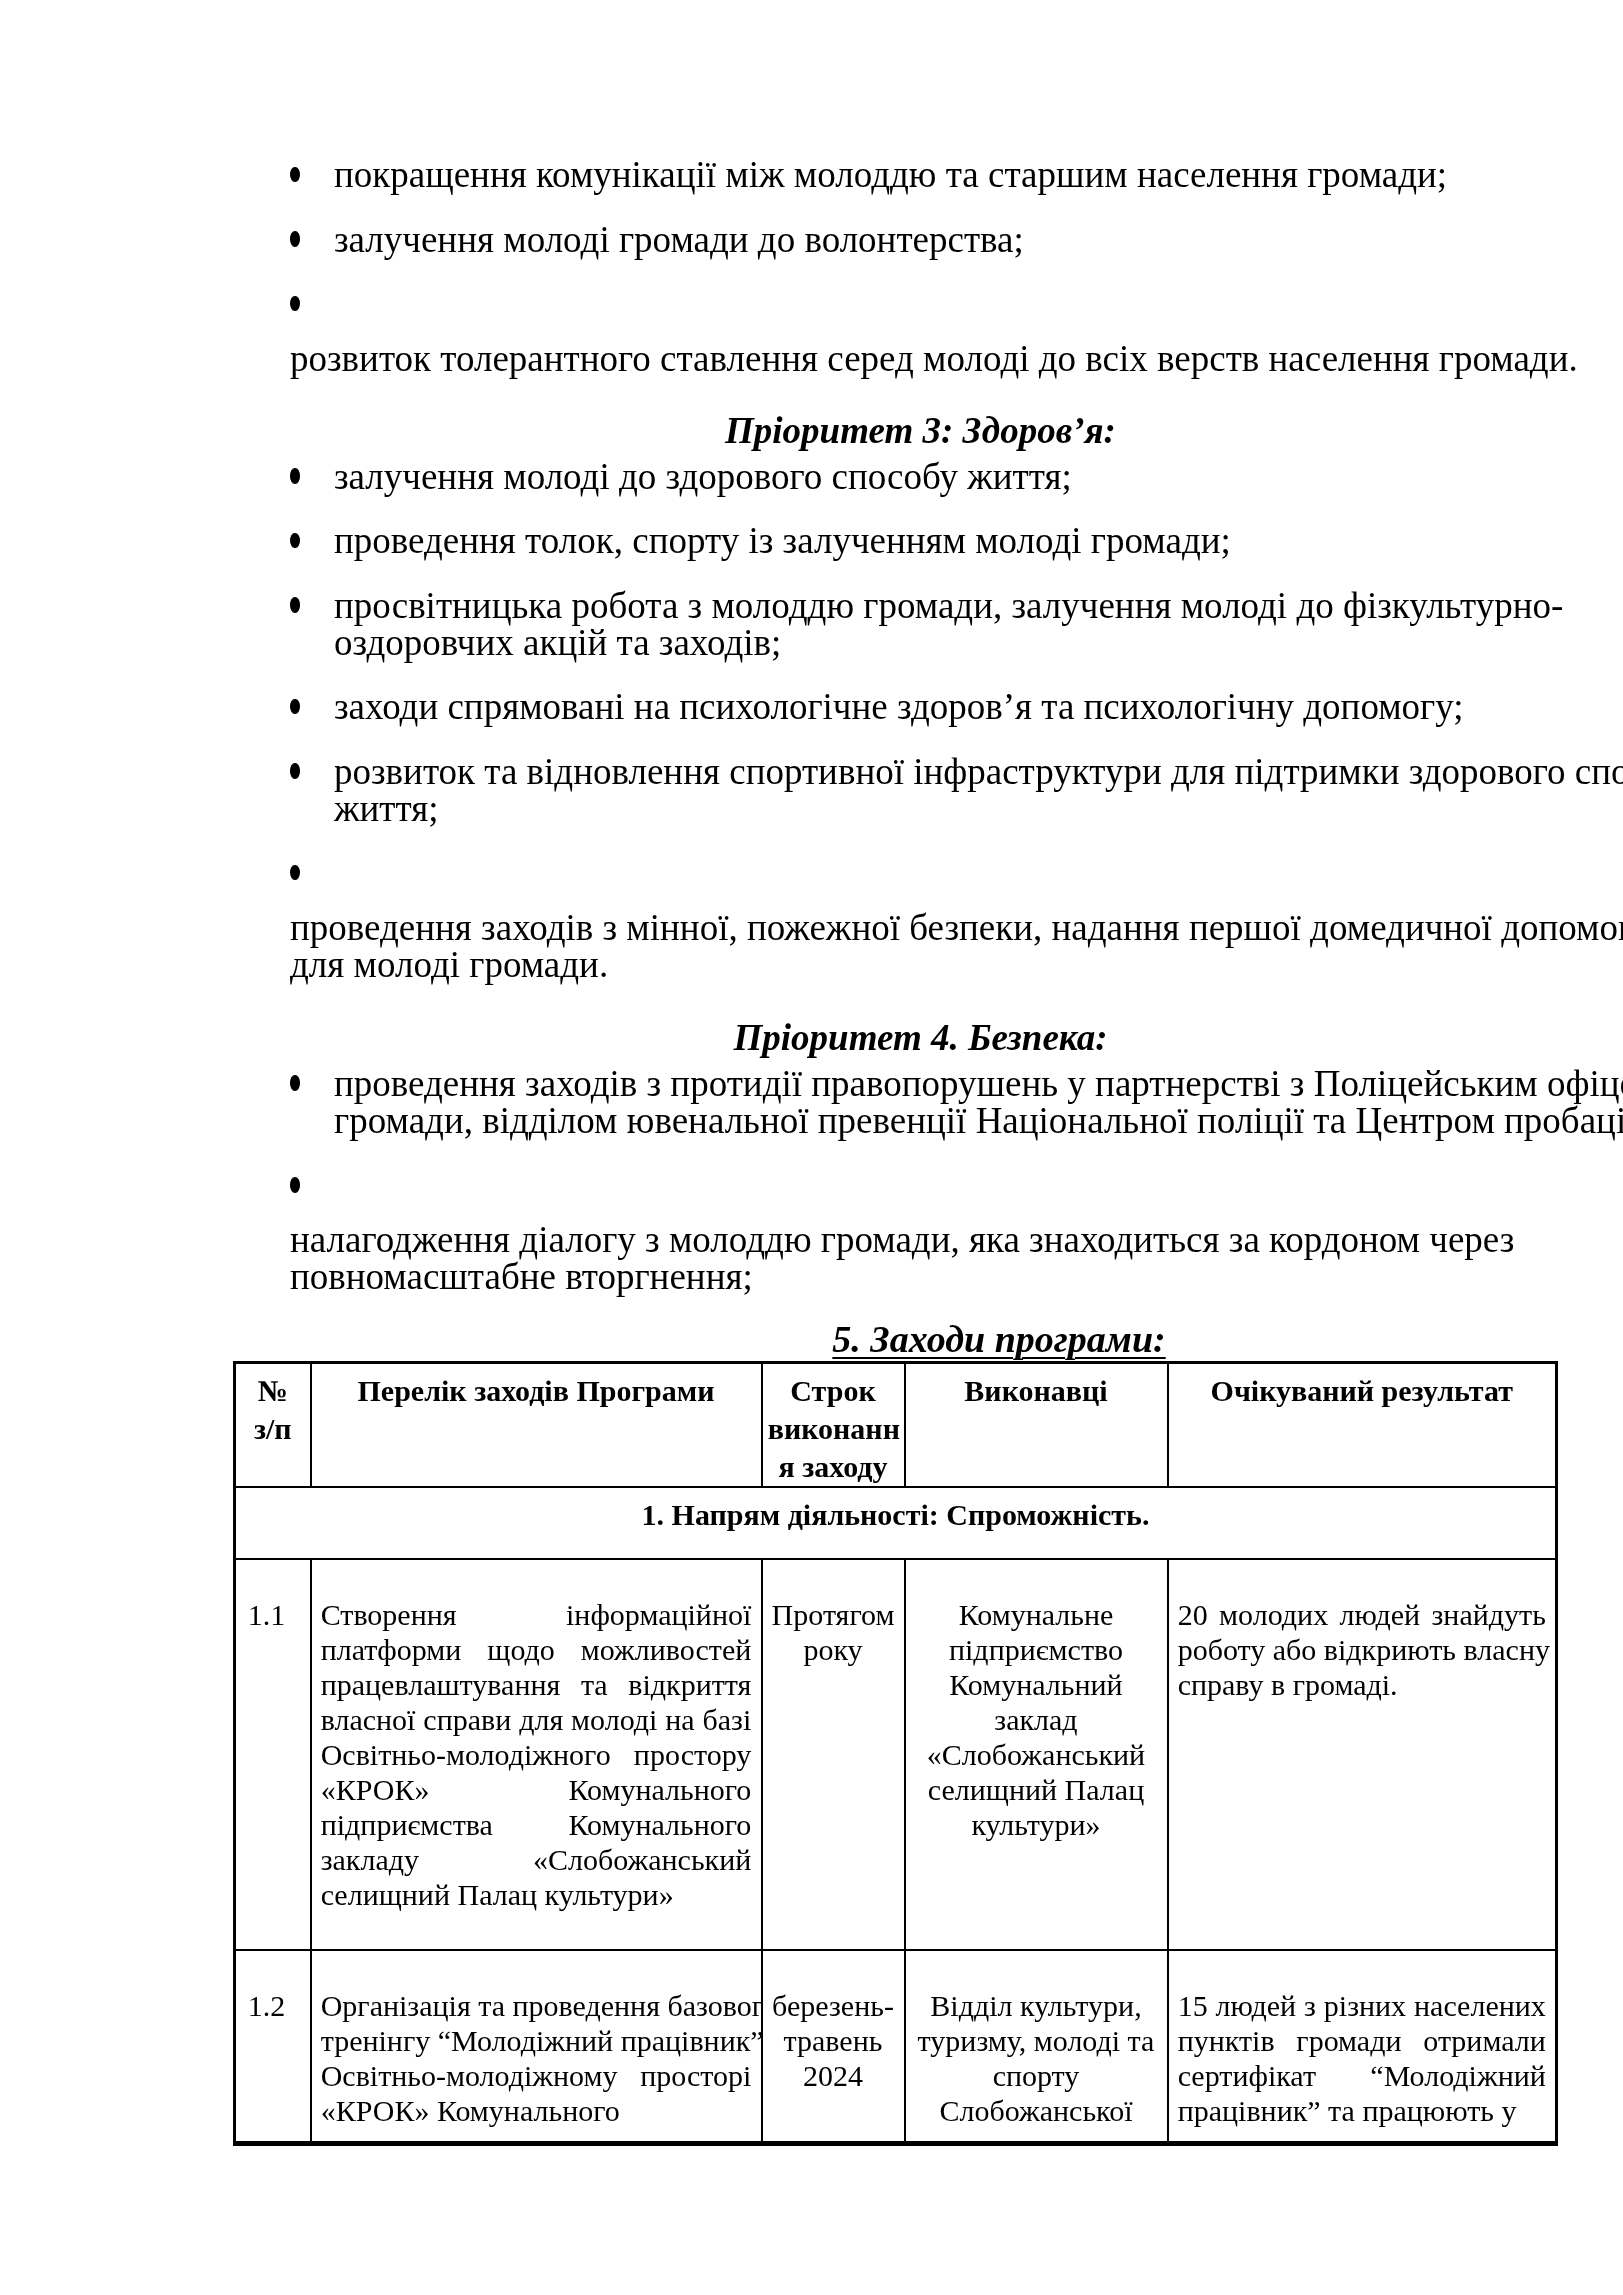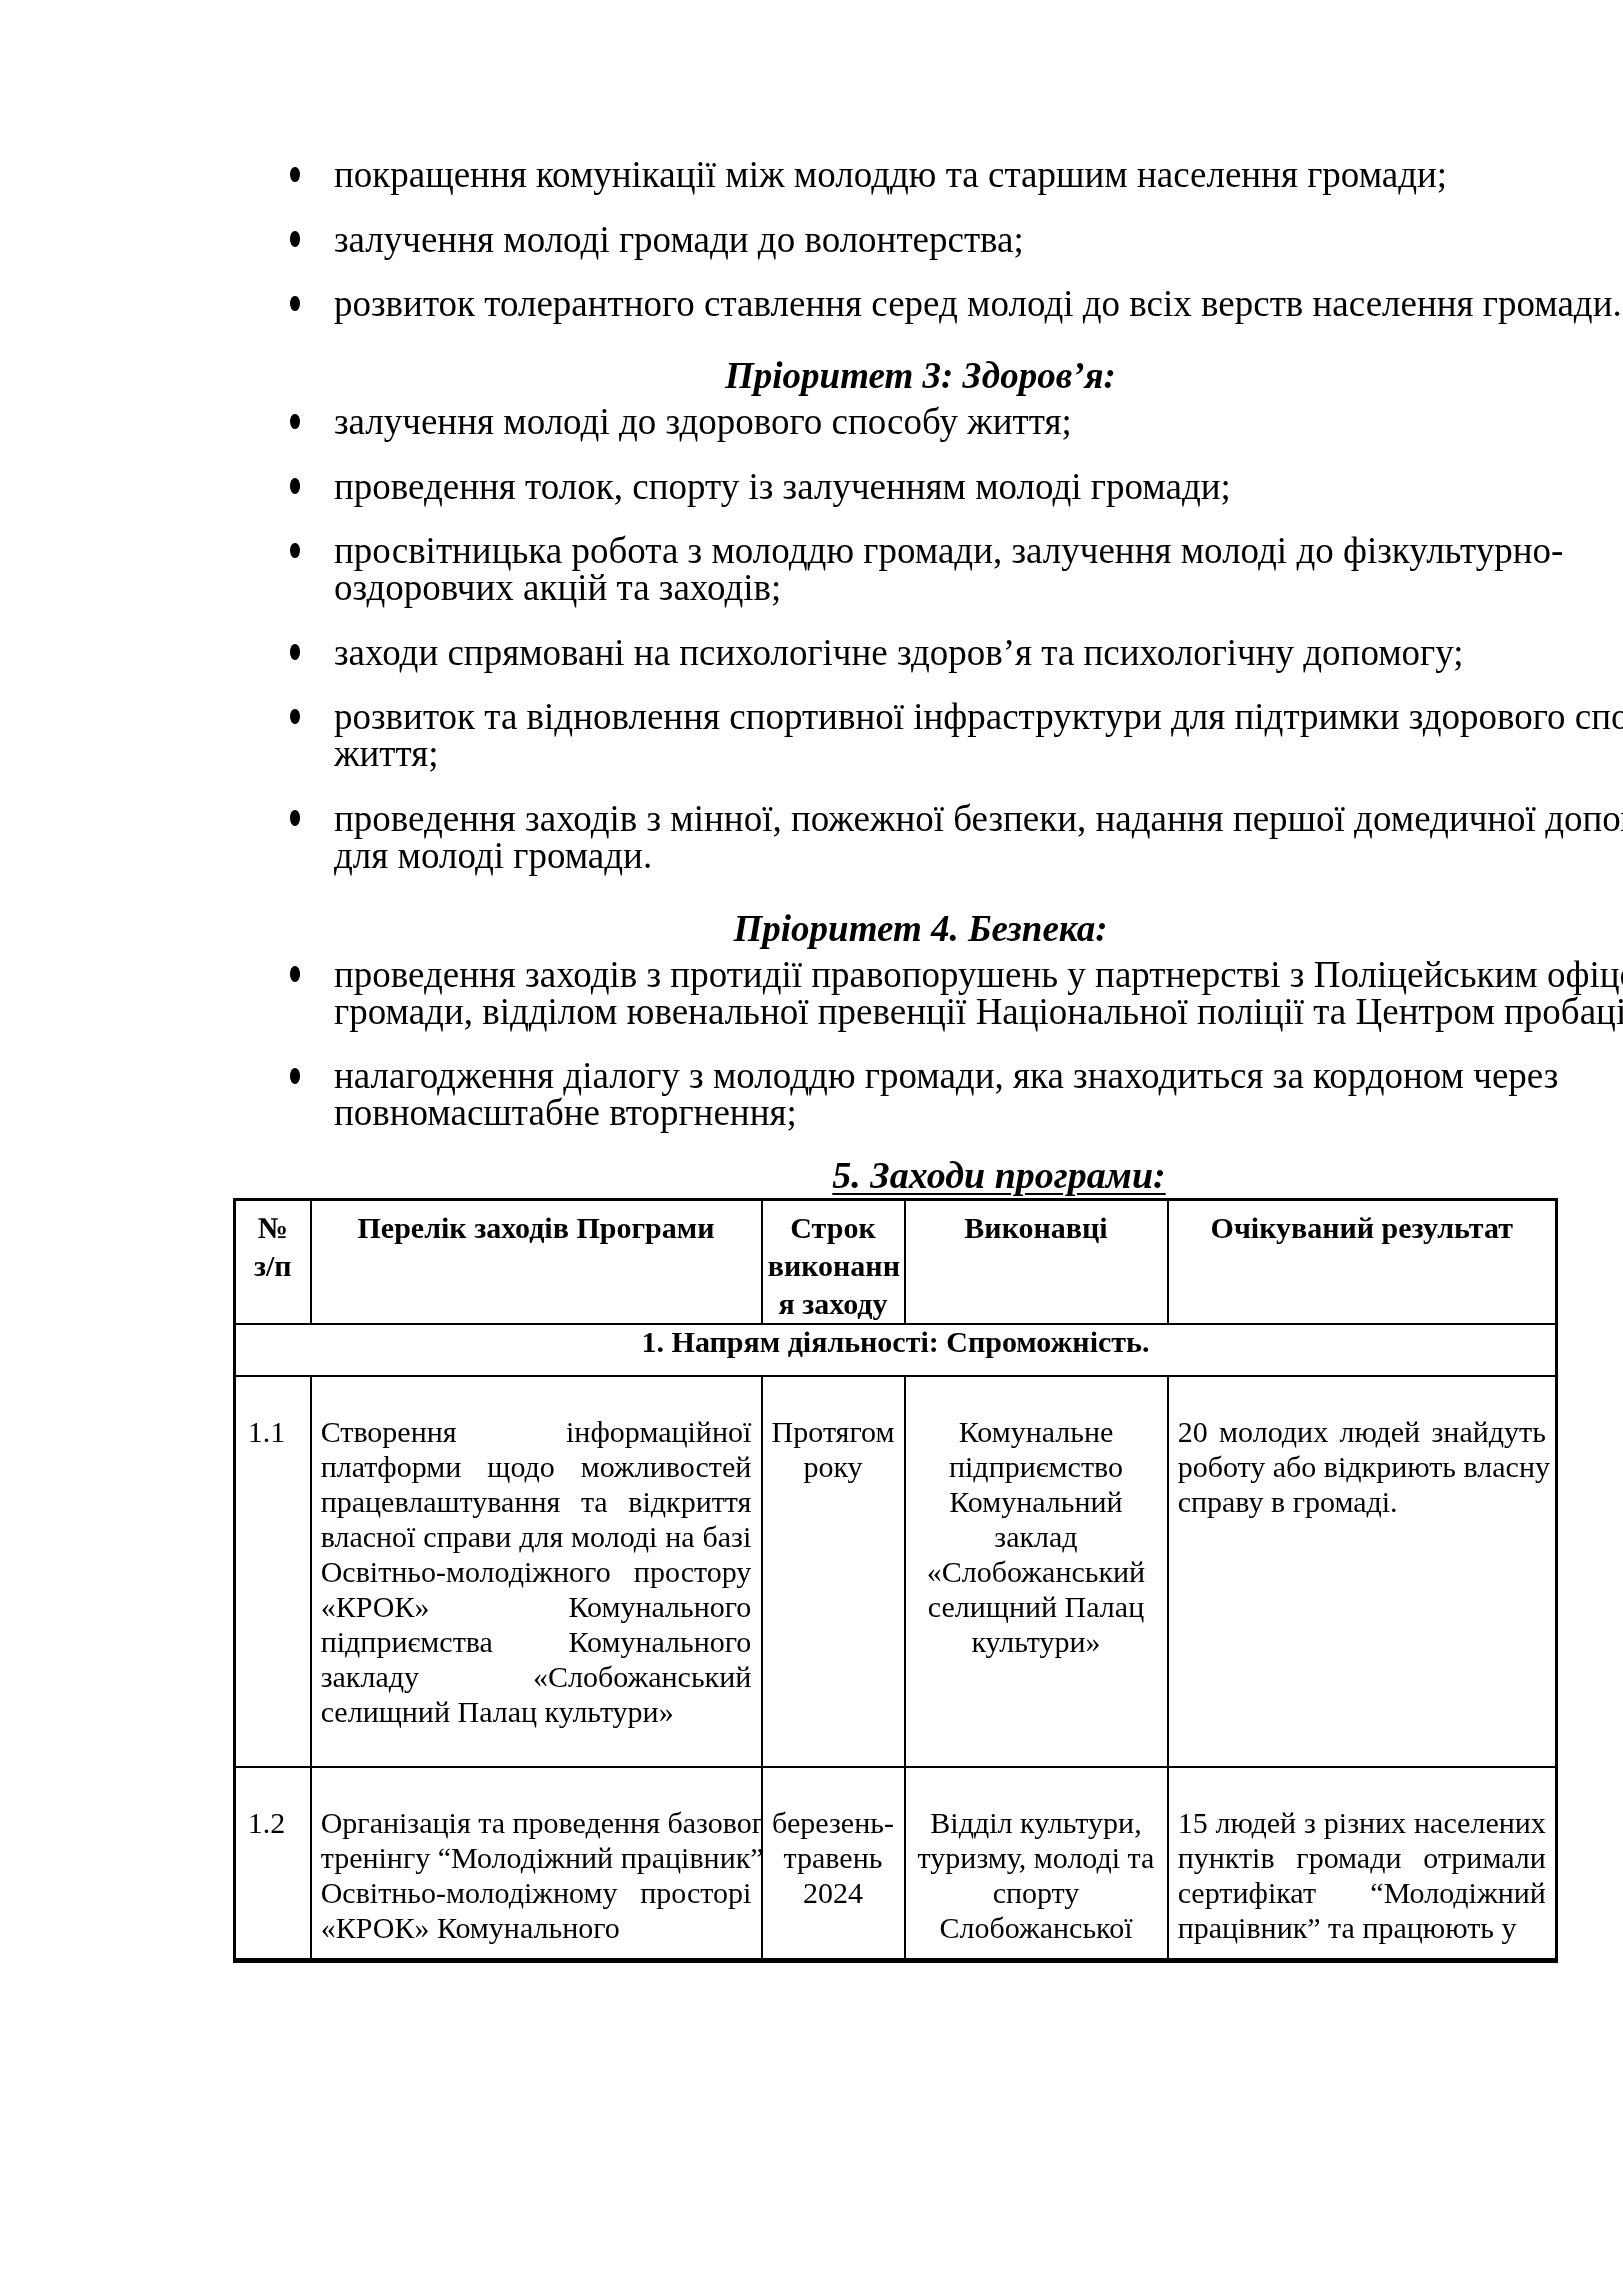"розвиток толерантного ставлення серед" .bullet-item:last-child { flex-direction: none -> column }
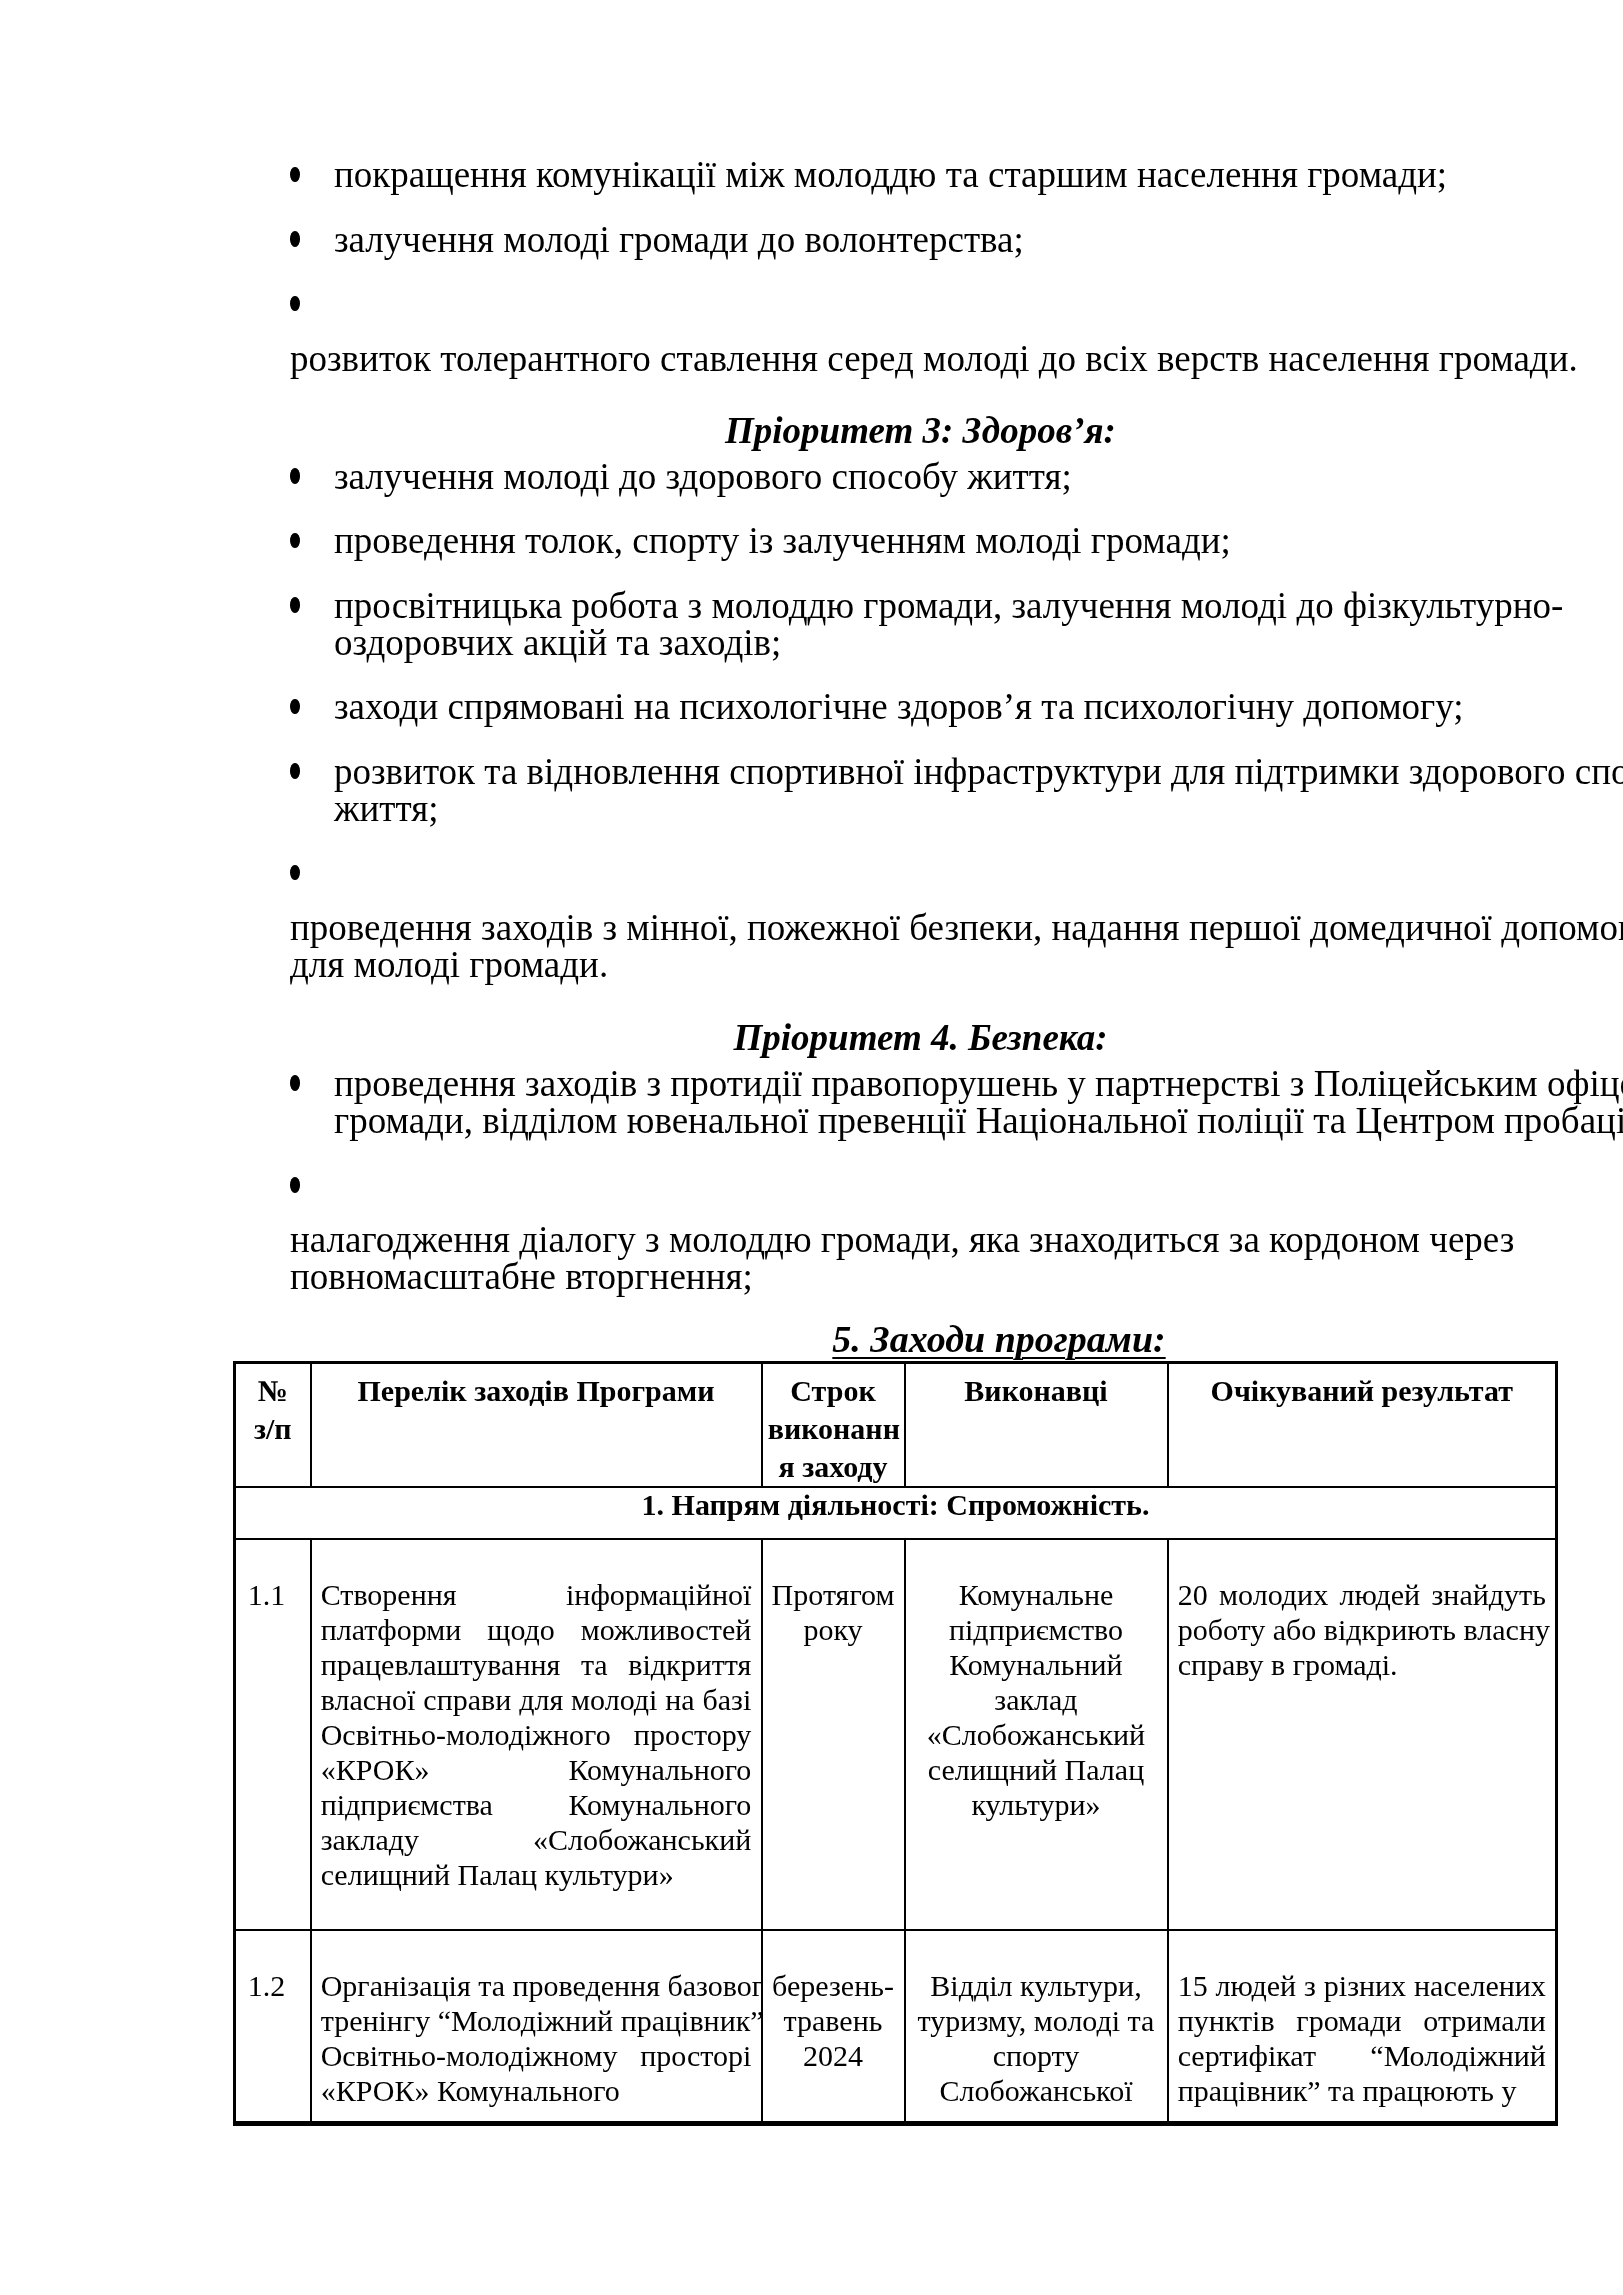"1. Напрям діяльності: Спроможність." td.direction { padding: 0 -> 10px }
